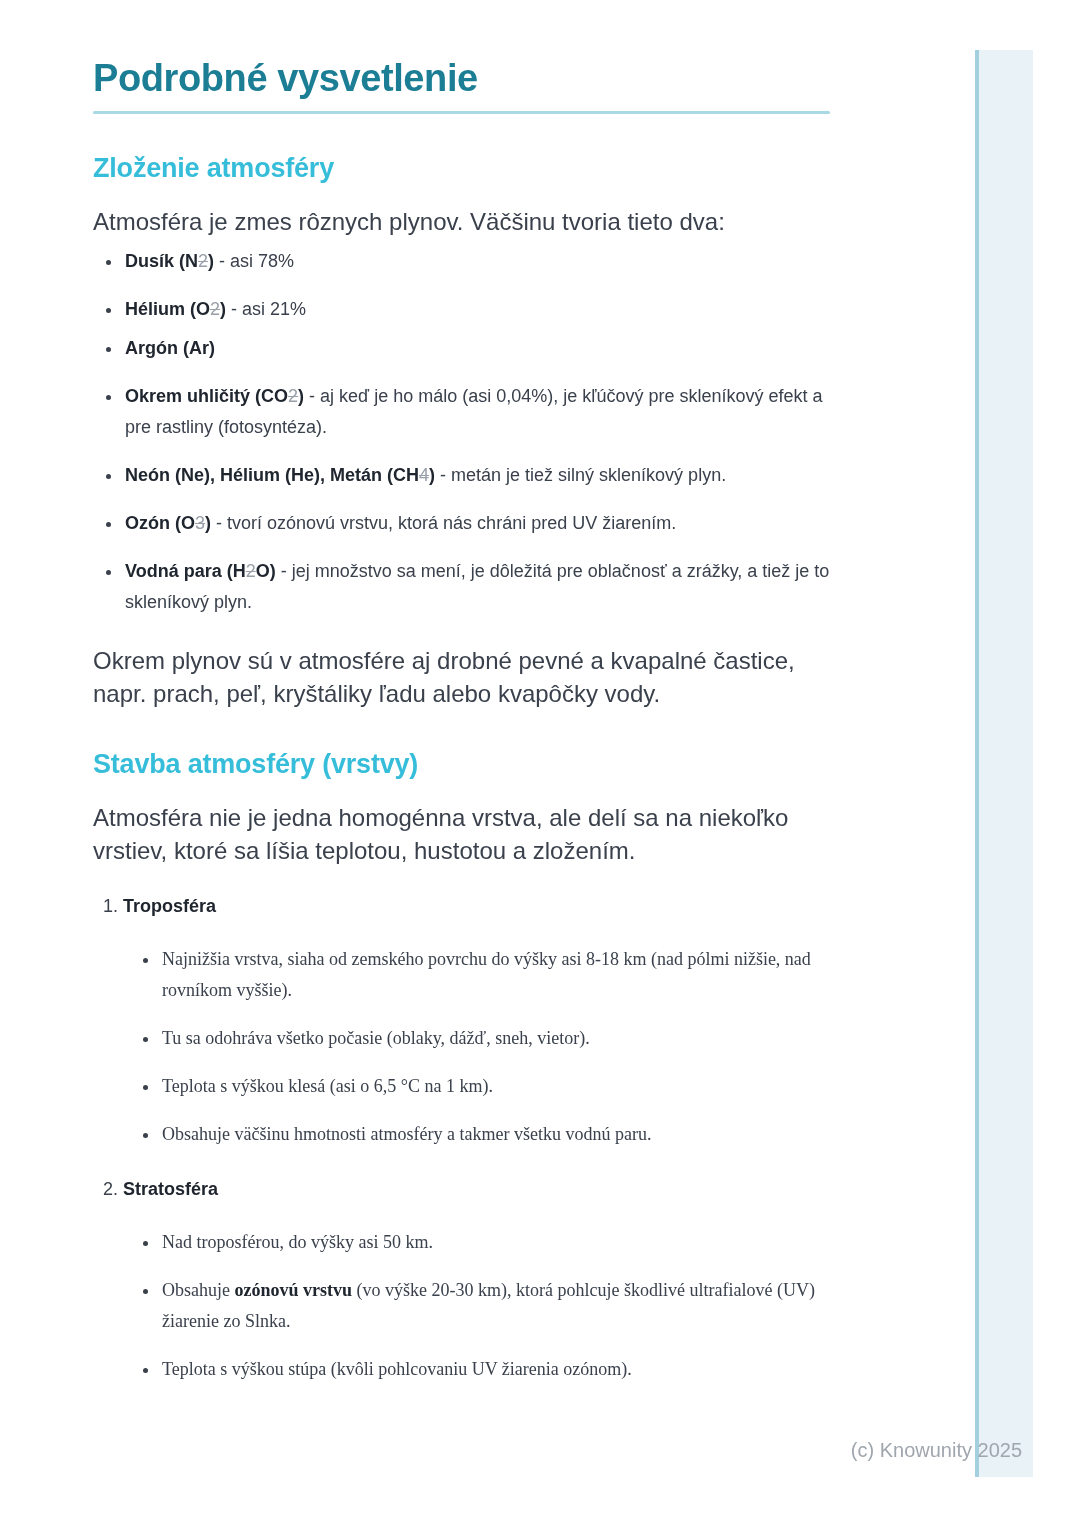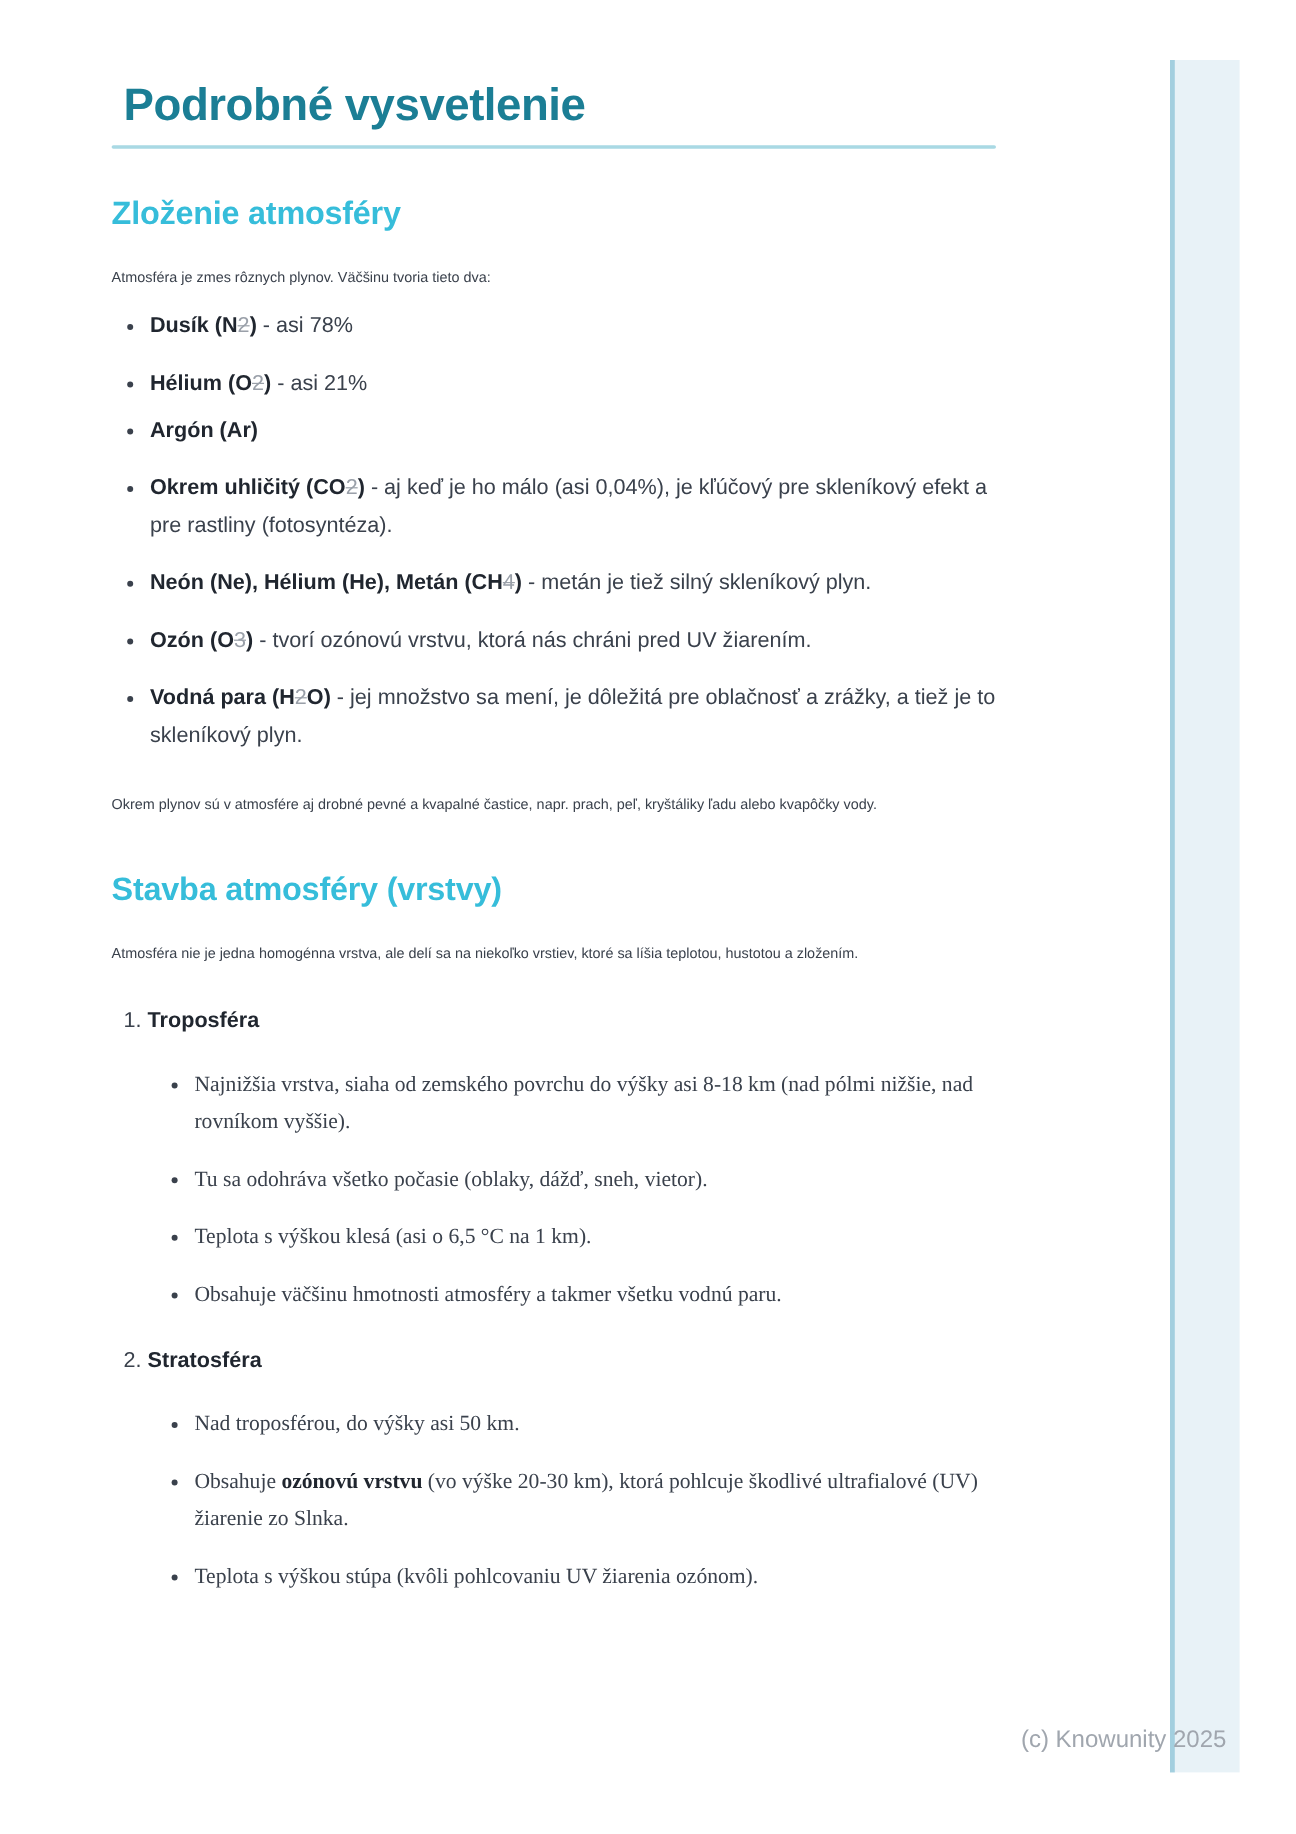"Podrobné vysvetlenie" h1.page-title { margin: 10px -> 0 }
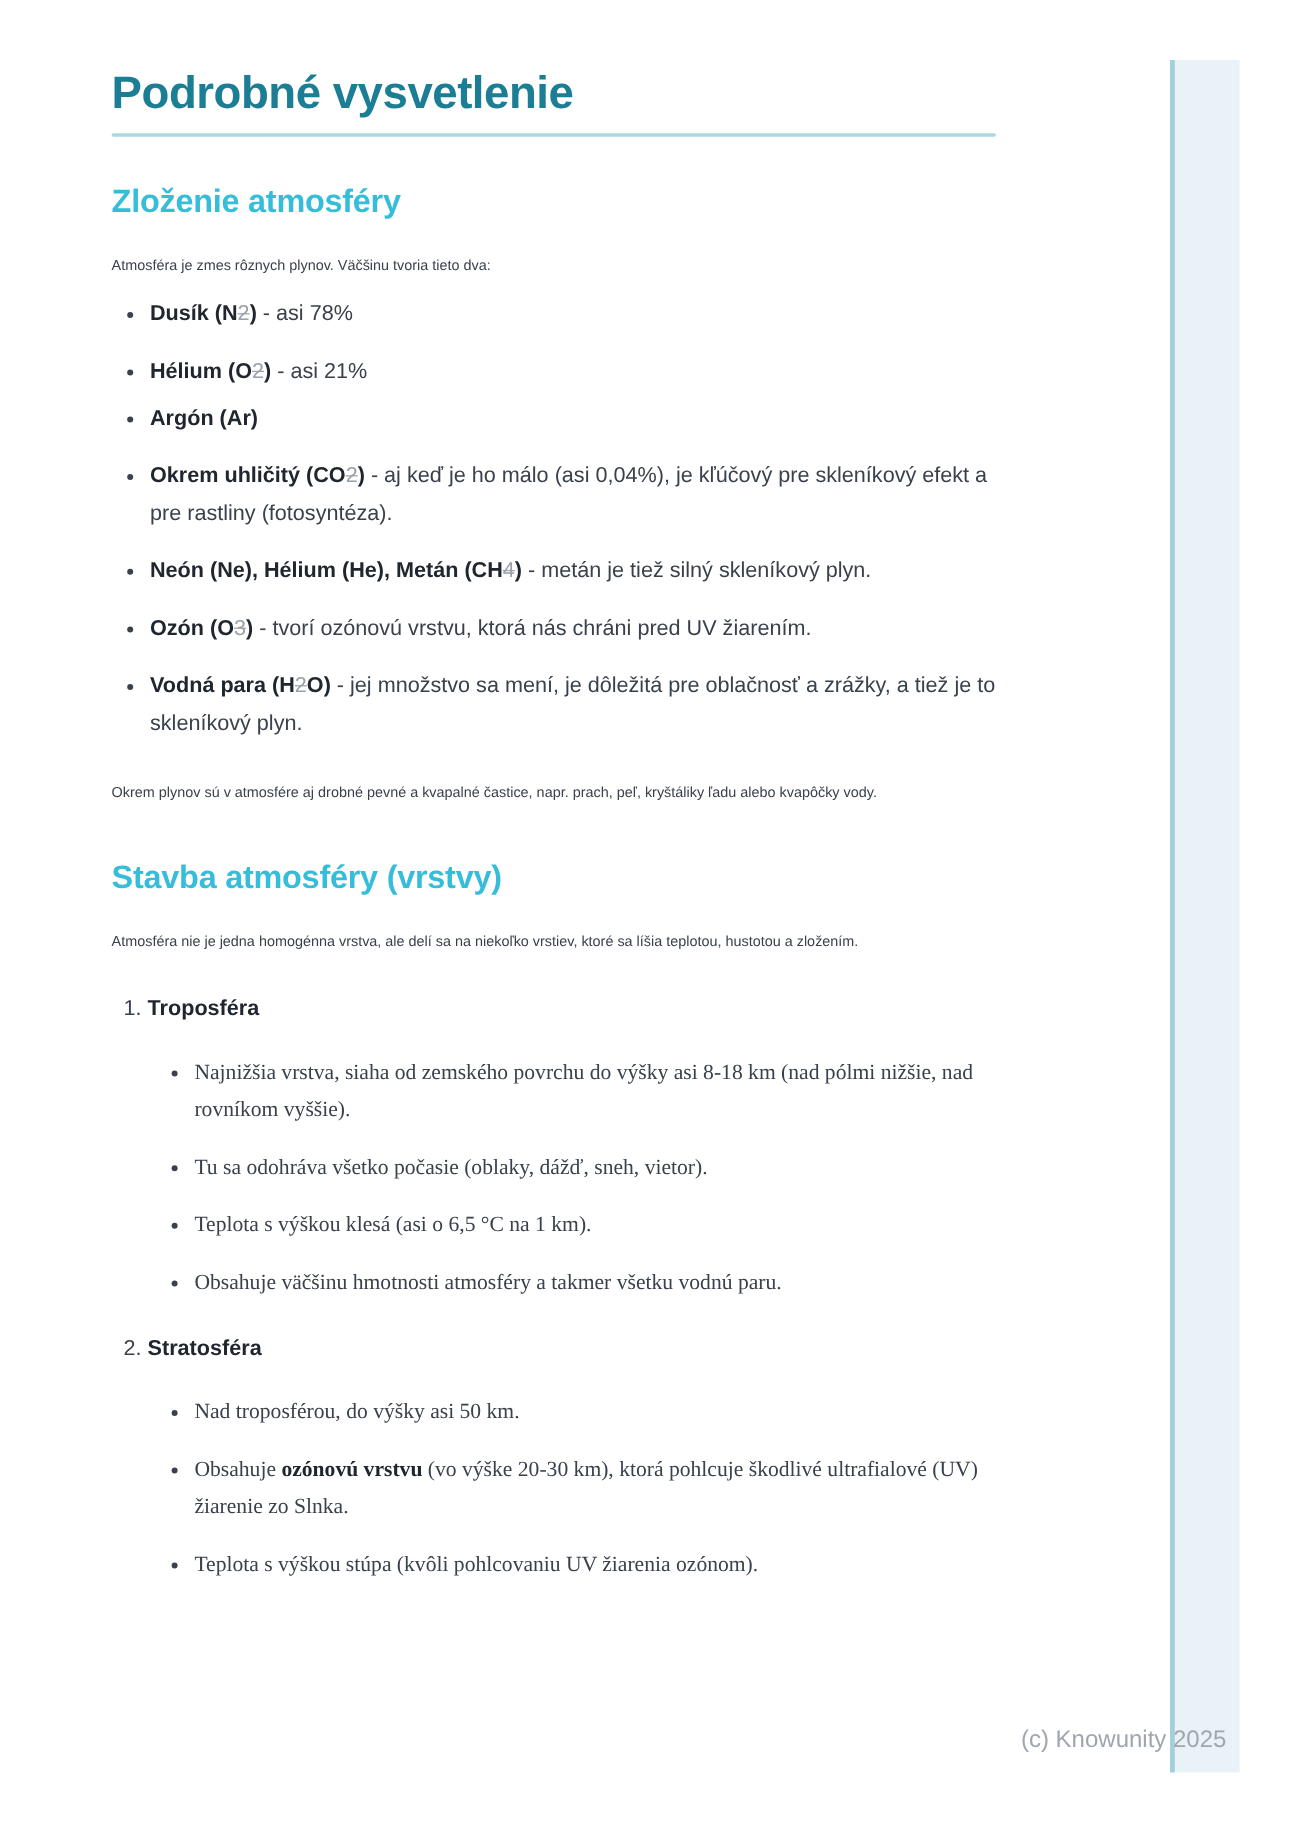"Atmosféra je zmes rôznych plynov." p.para { font-size: 12px -> 24px }
